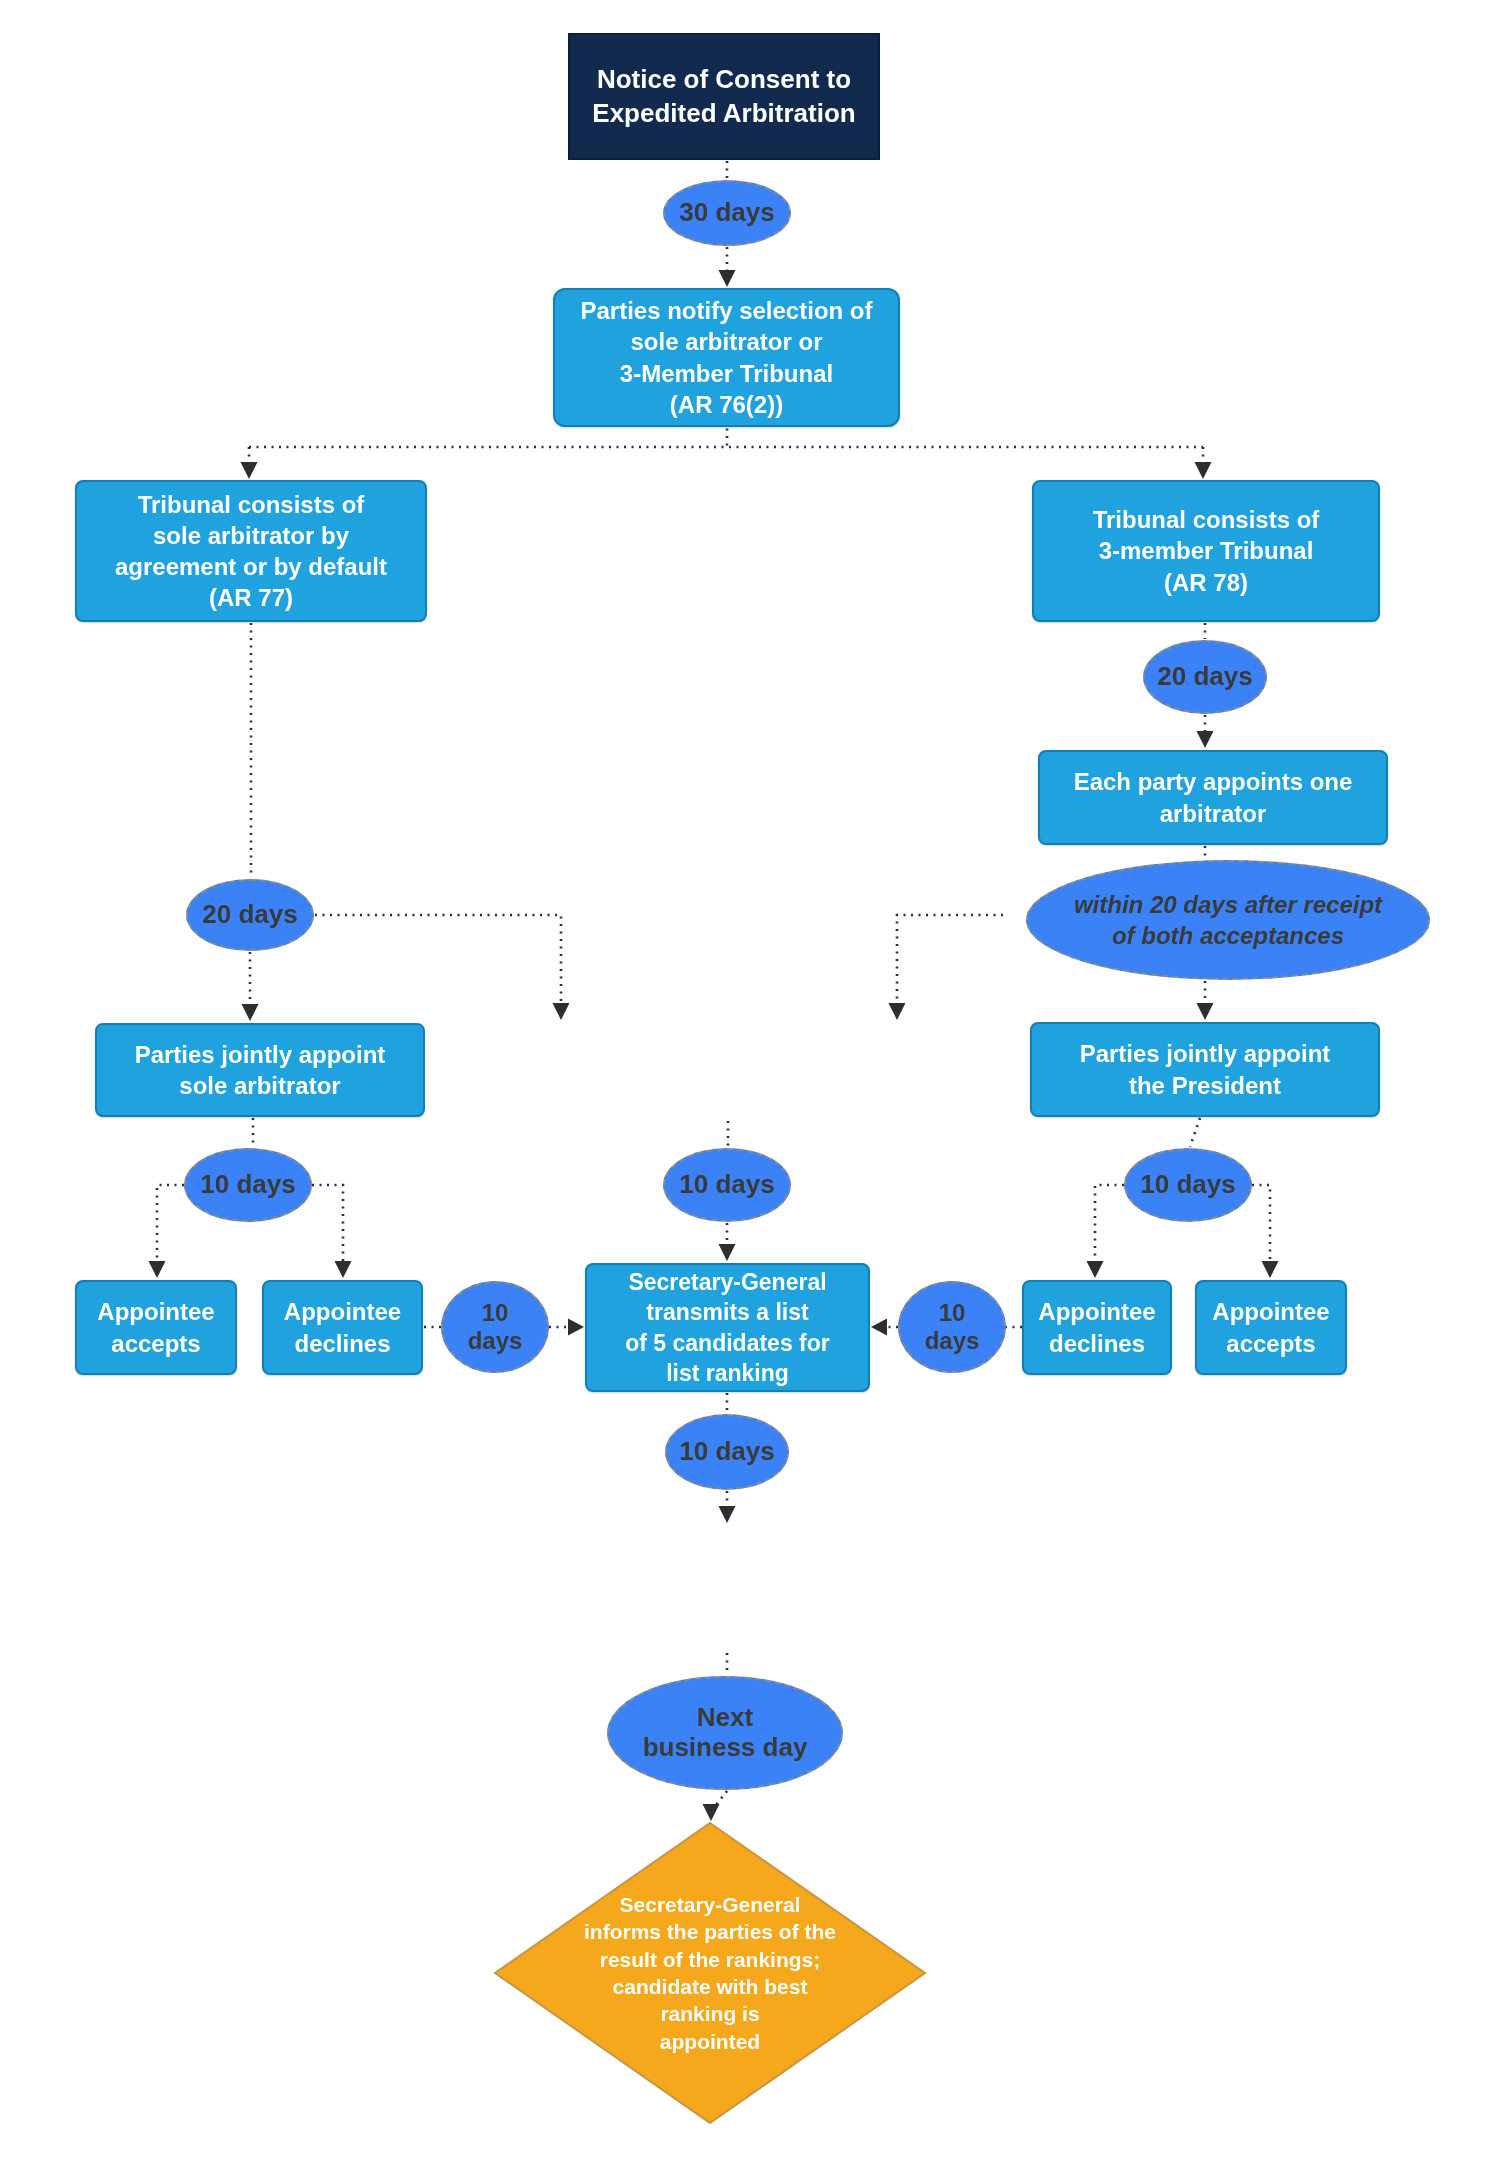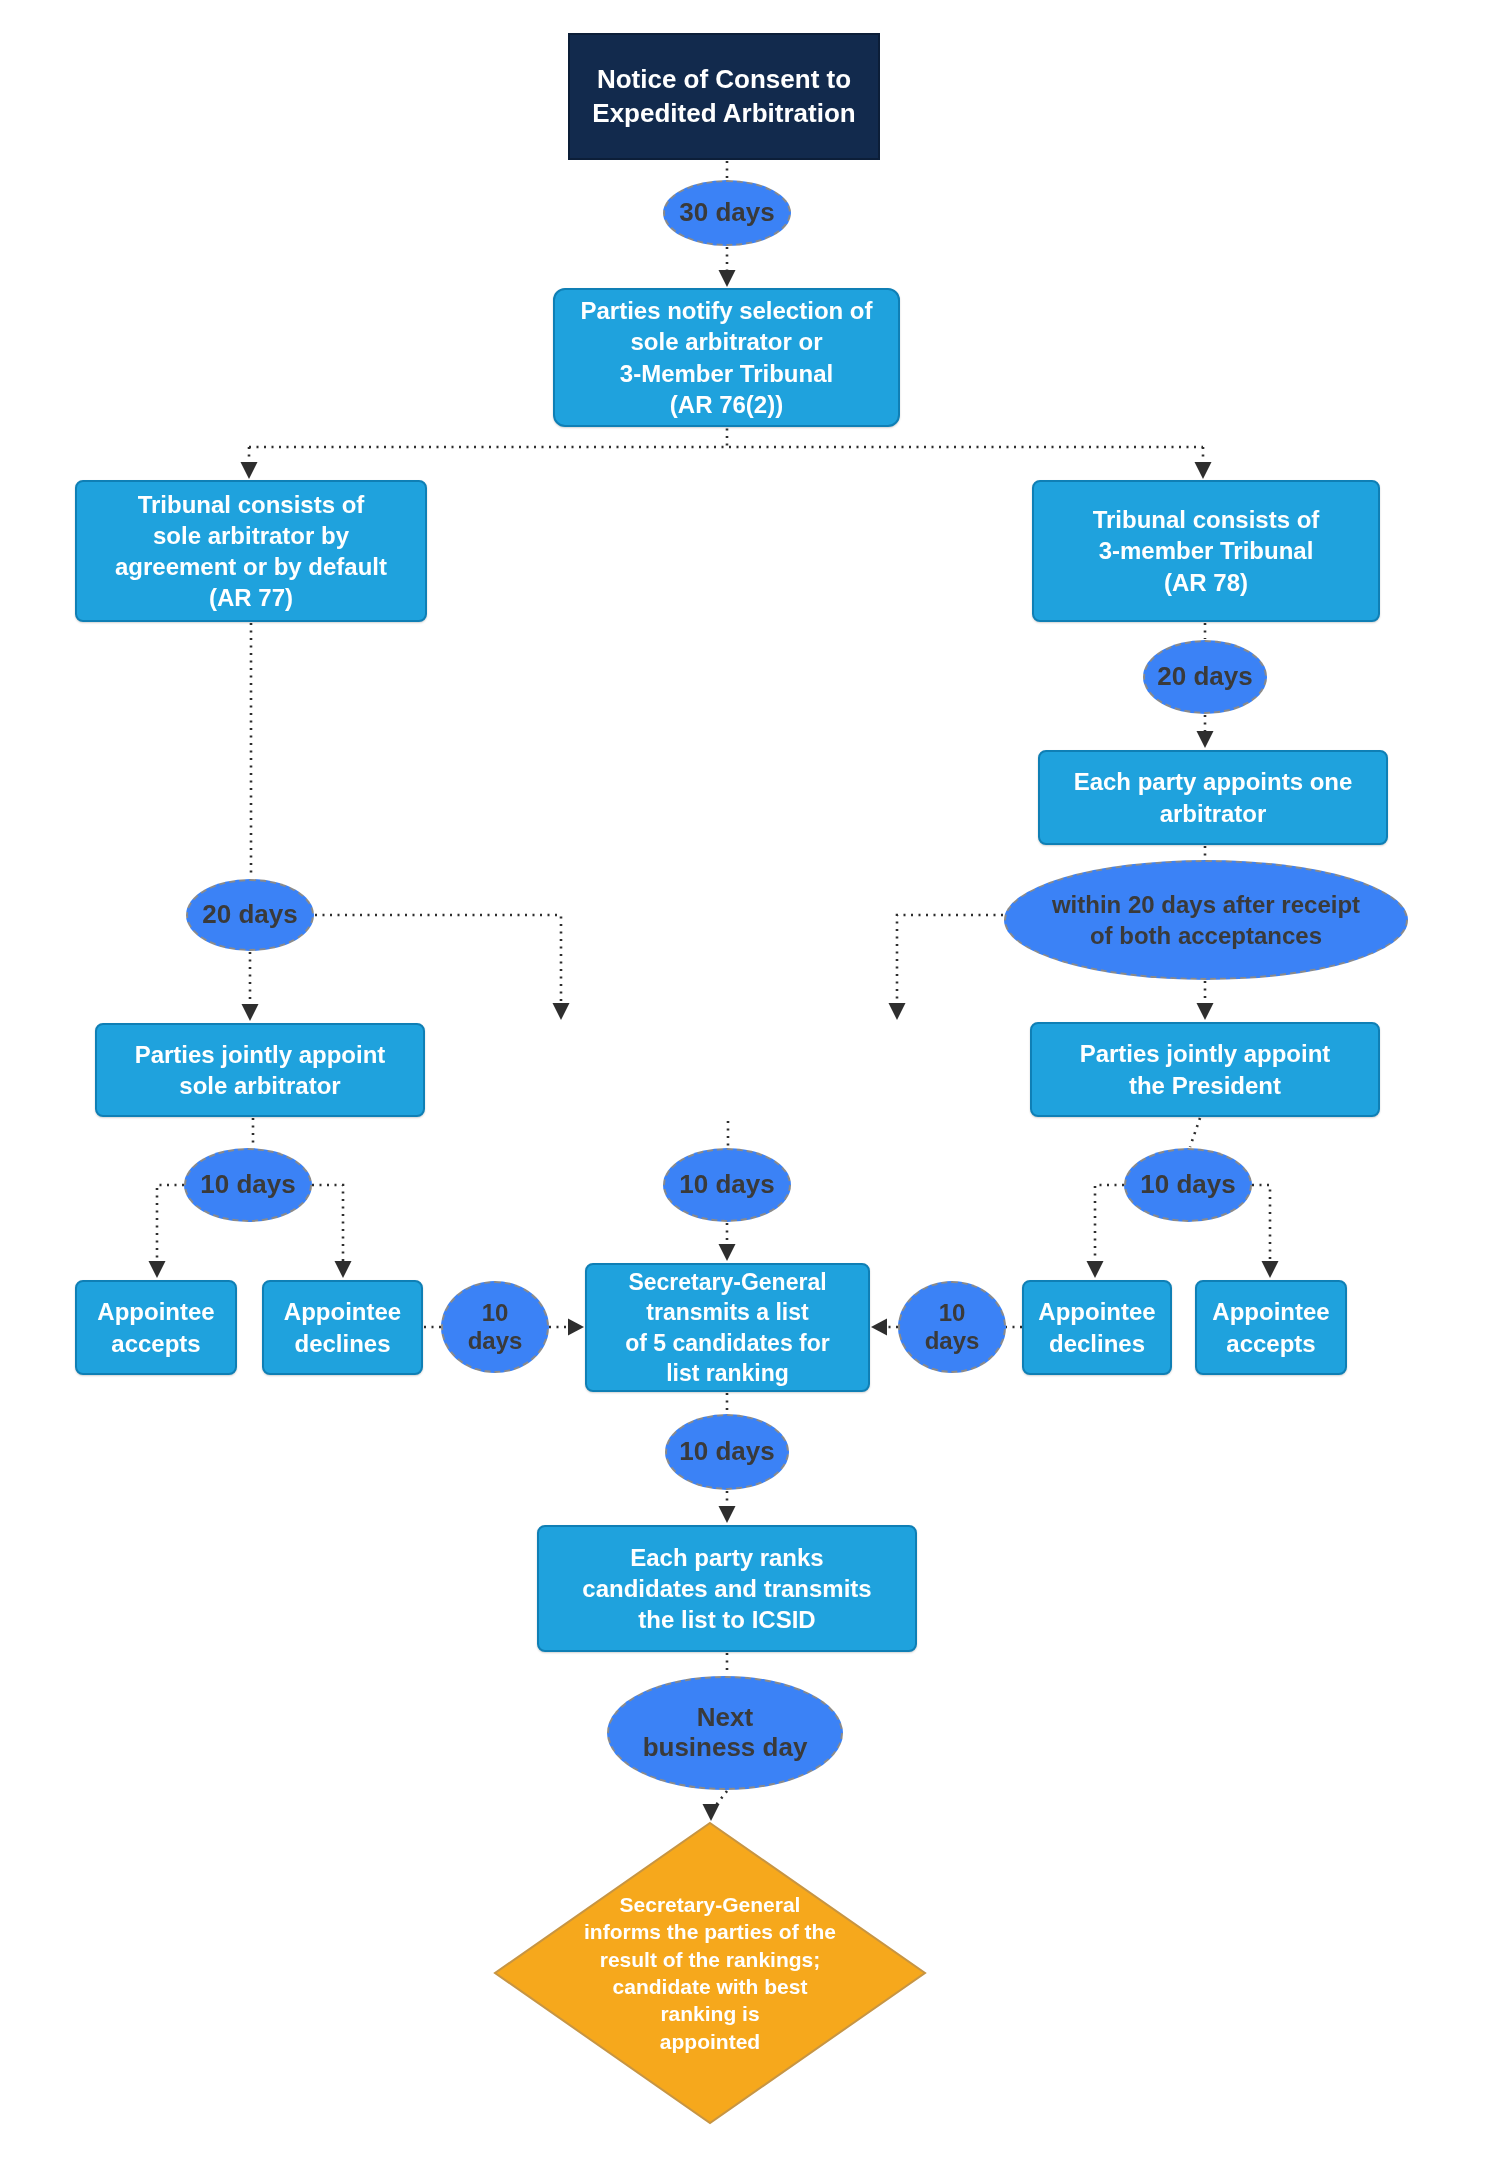"within 20 days after receipt" div.node { font-style: none -> italic; left: 1004px -> 1026px }
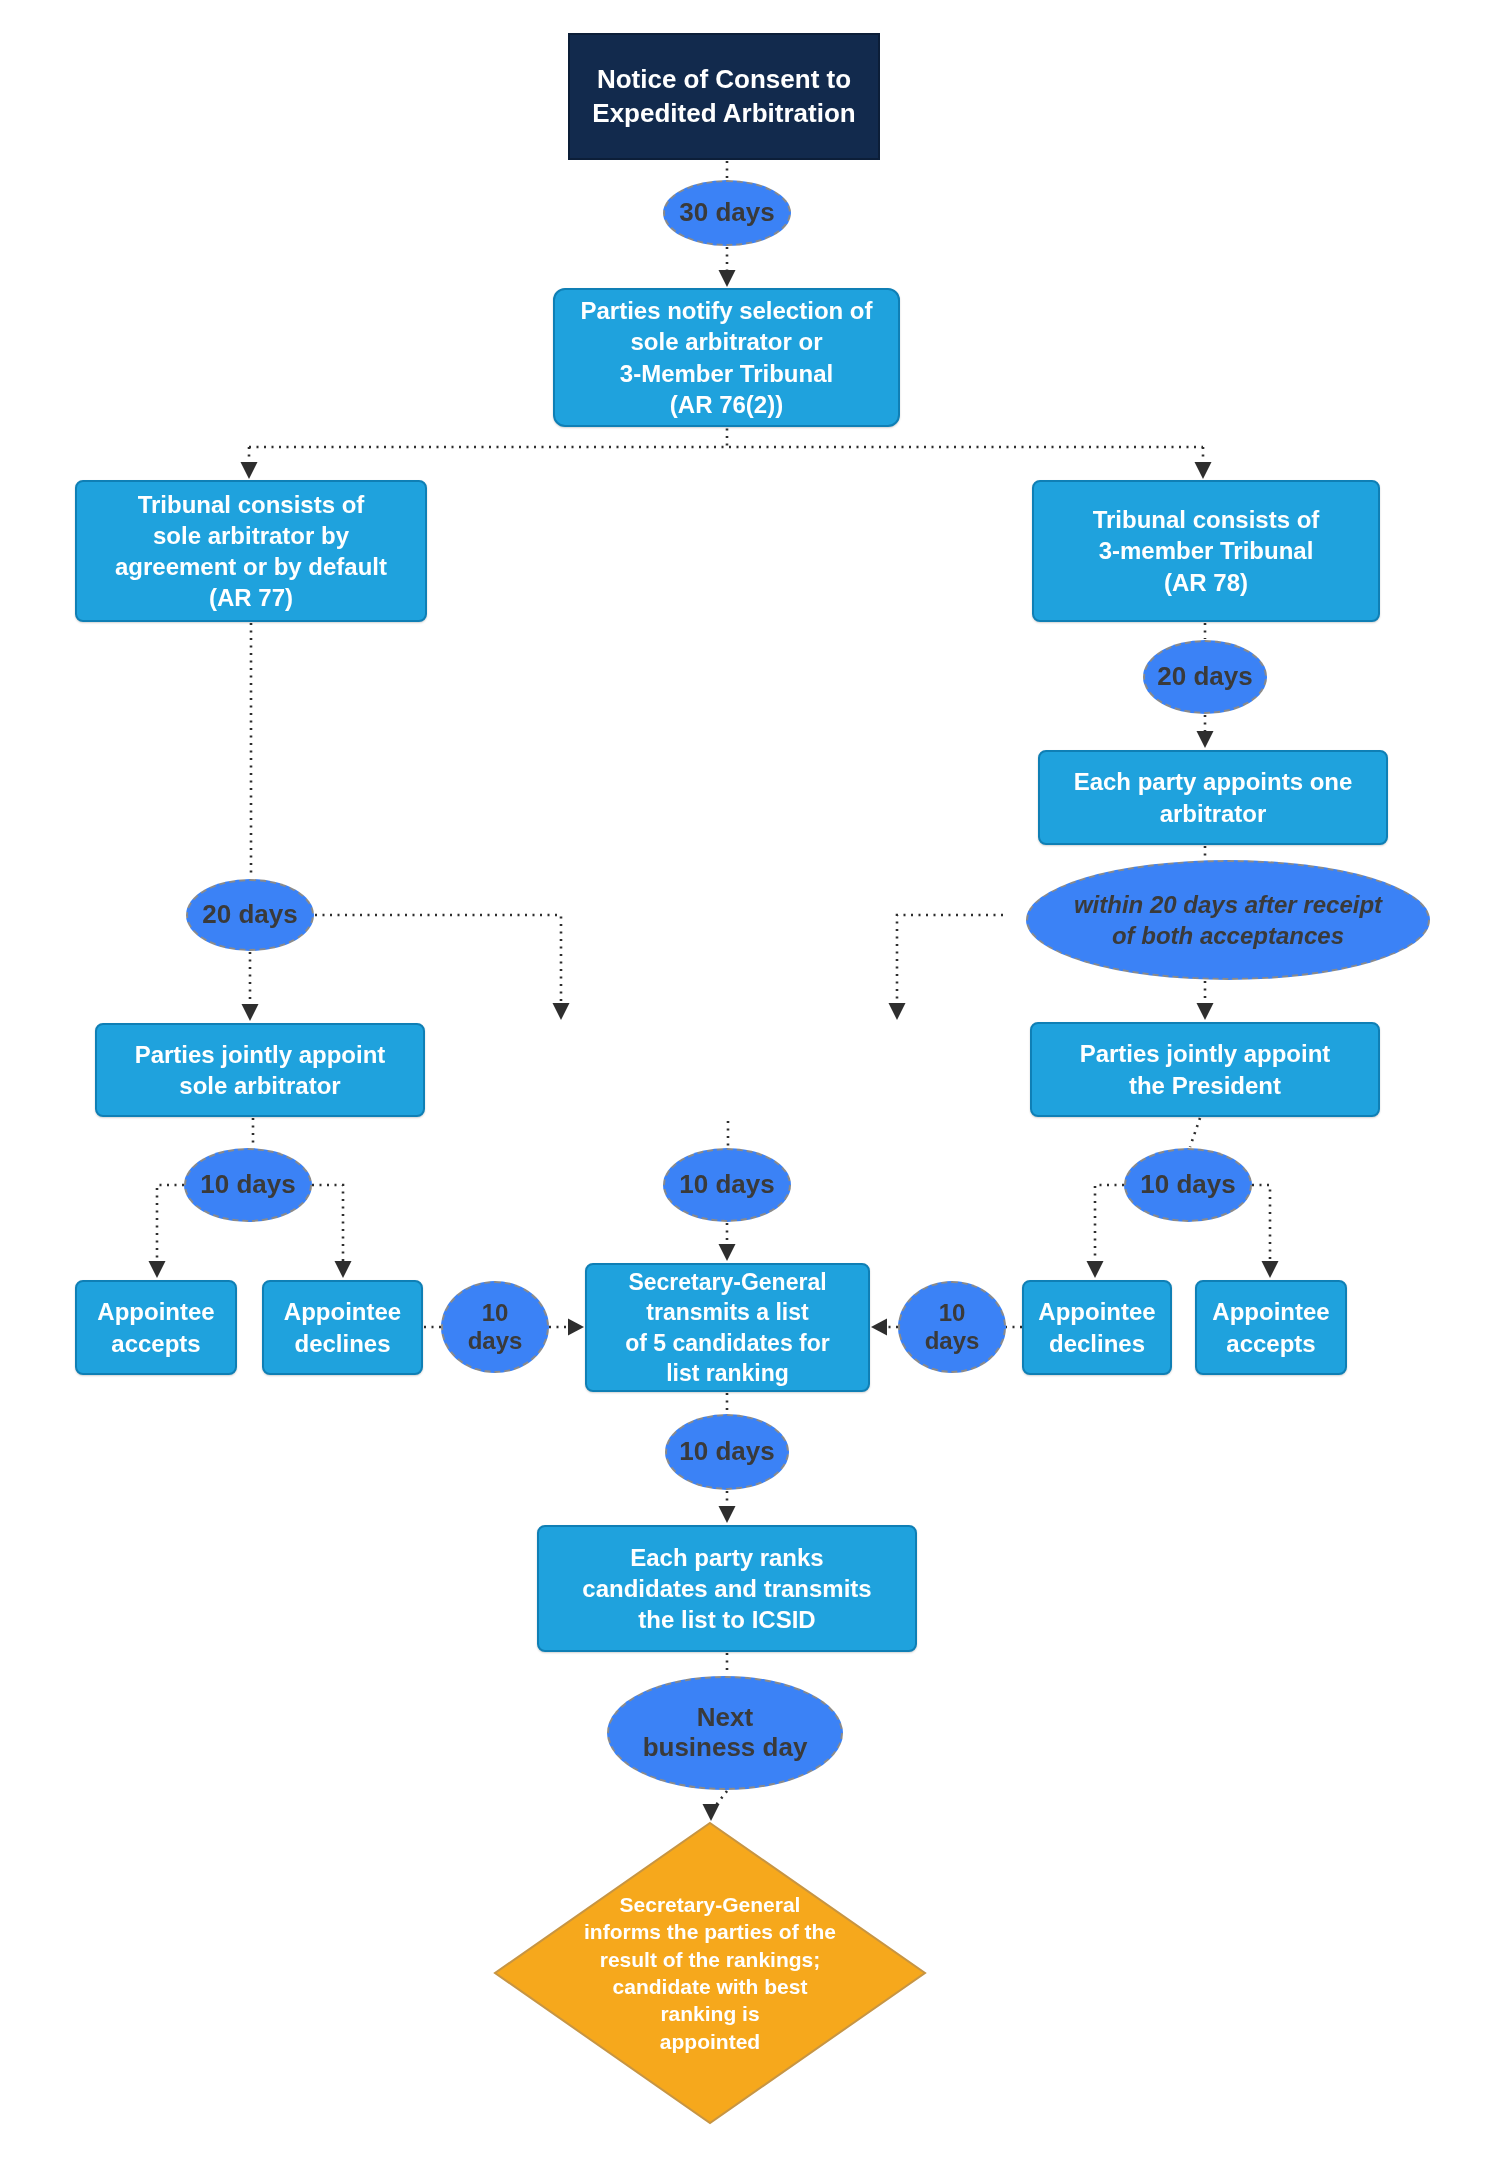"Each party ranks" div.node { html: <div> <div>Each party ranks candidates and transmits the list to ICSID</div> </div> -> none }
